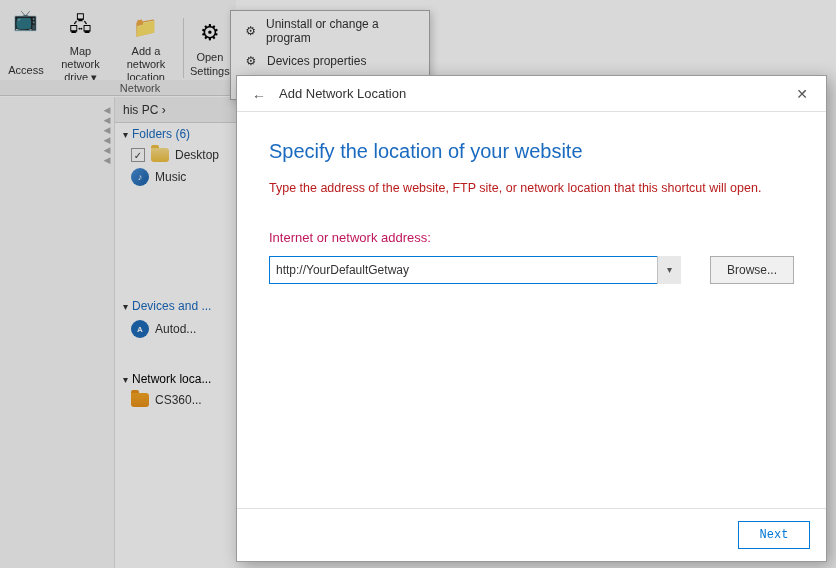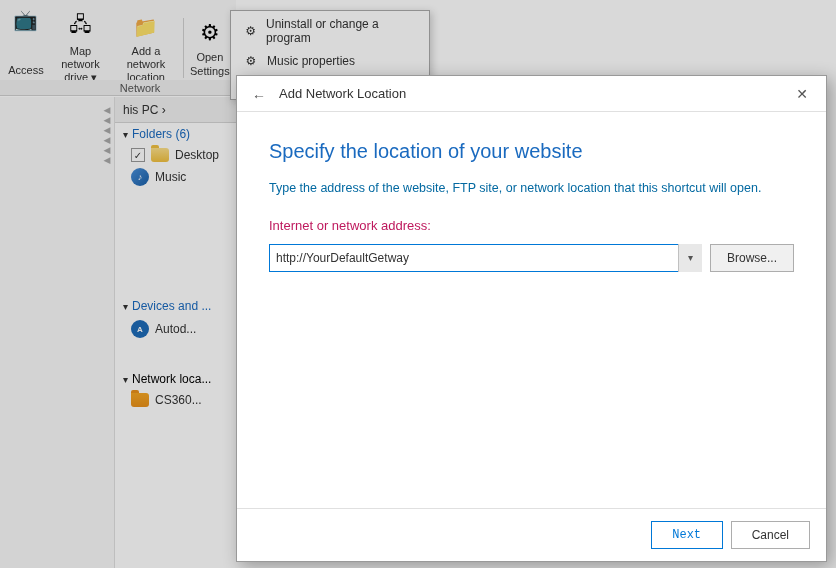"Music properties" span { text: Music -> Devices }
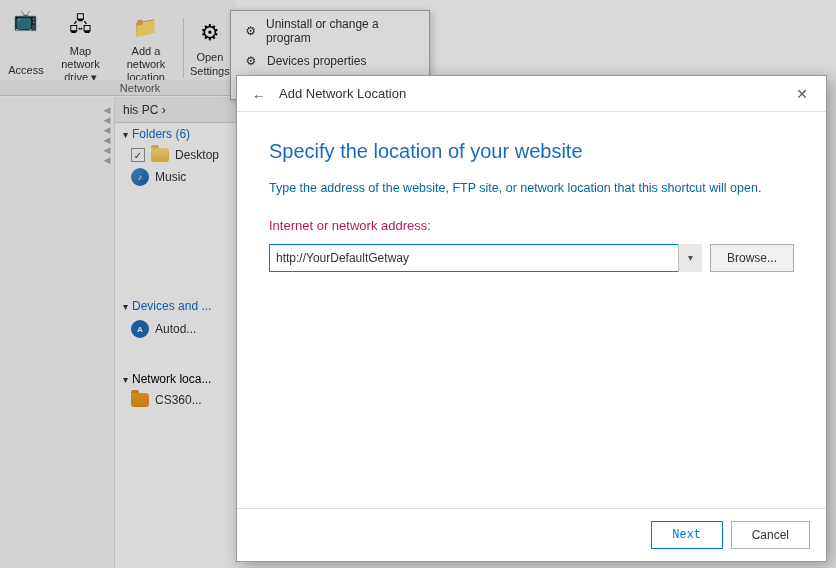"Type the address of the" .modal-description { color: #0369a1 -> #b91c1c; margin-bottom: 20px -> 32px }
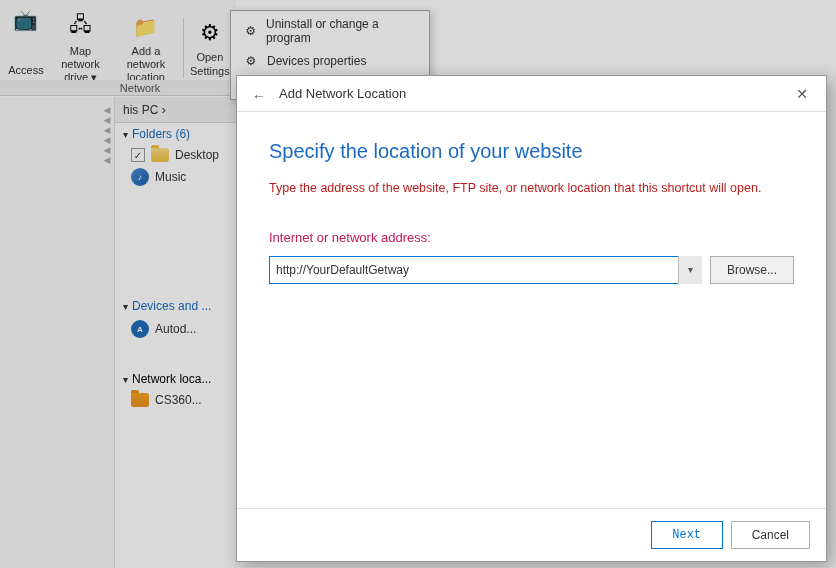"Browse..." .browse-btn { margin-left: none -> 21px }
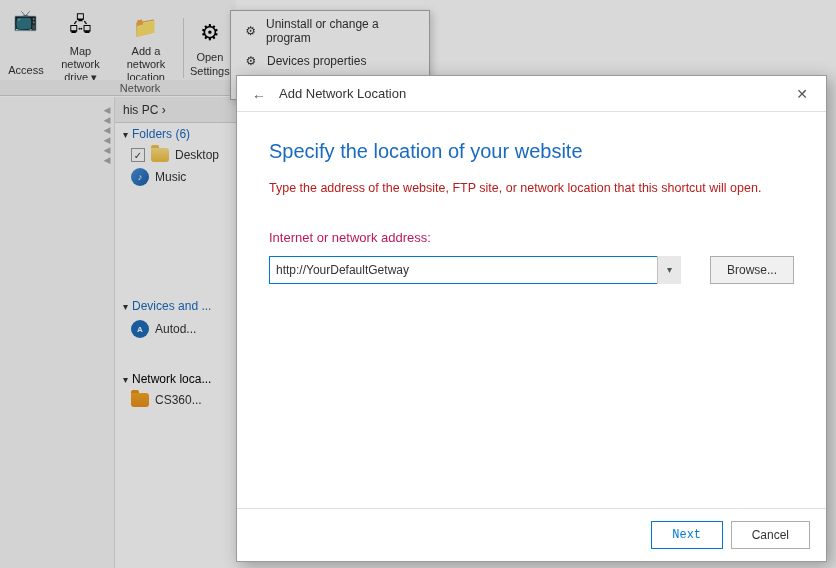"Cancel" button.btn-cancel { html: <button>Cancel</button> -> none }
